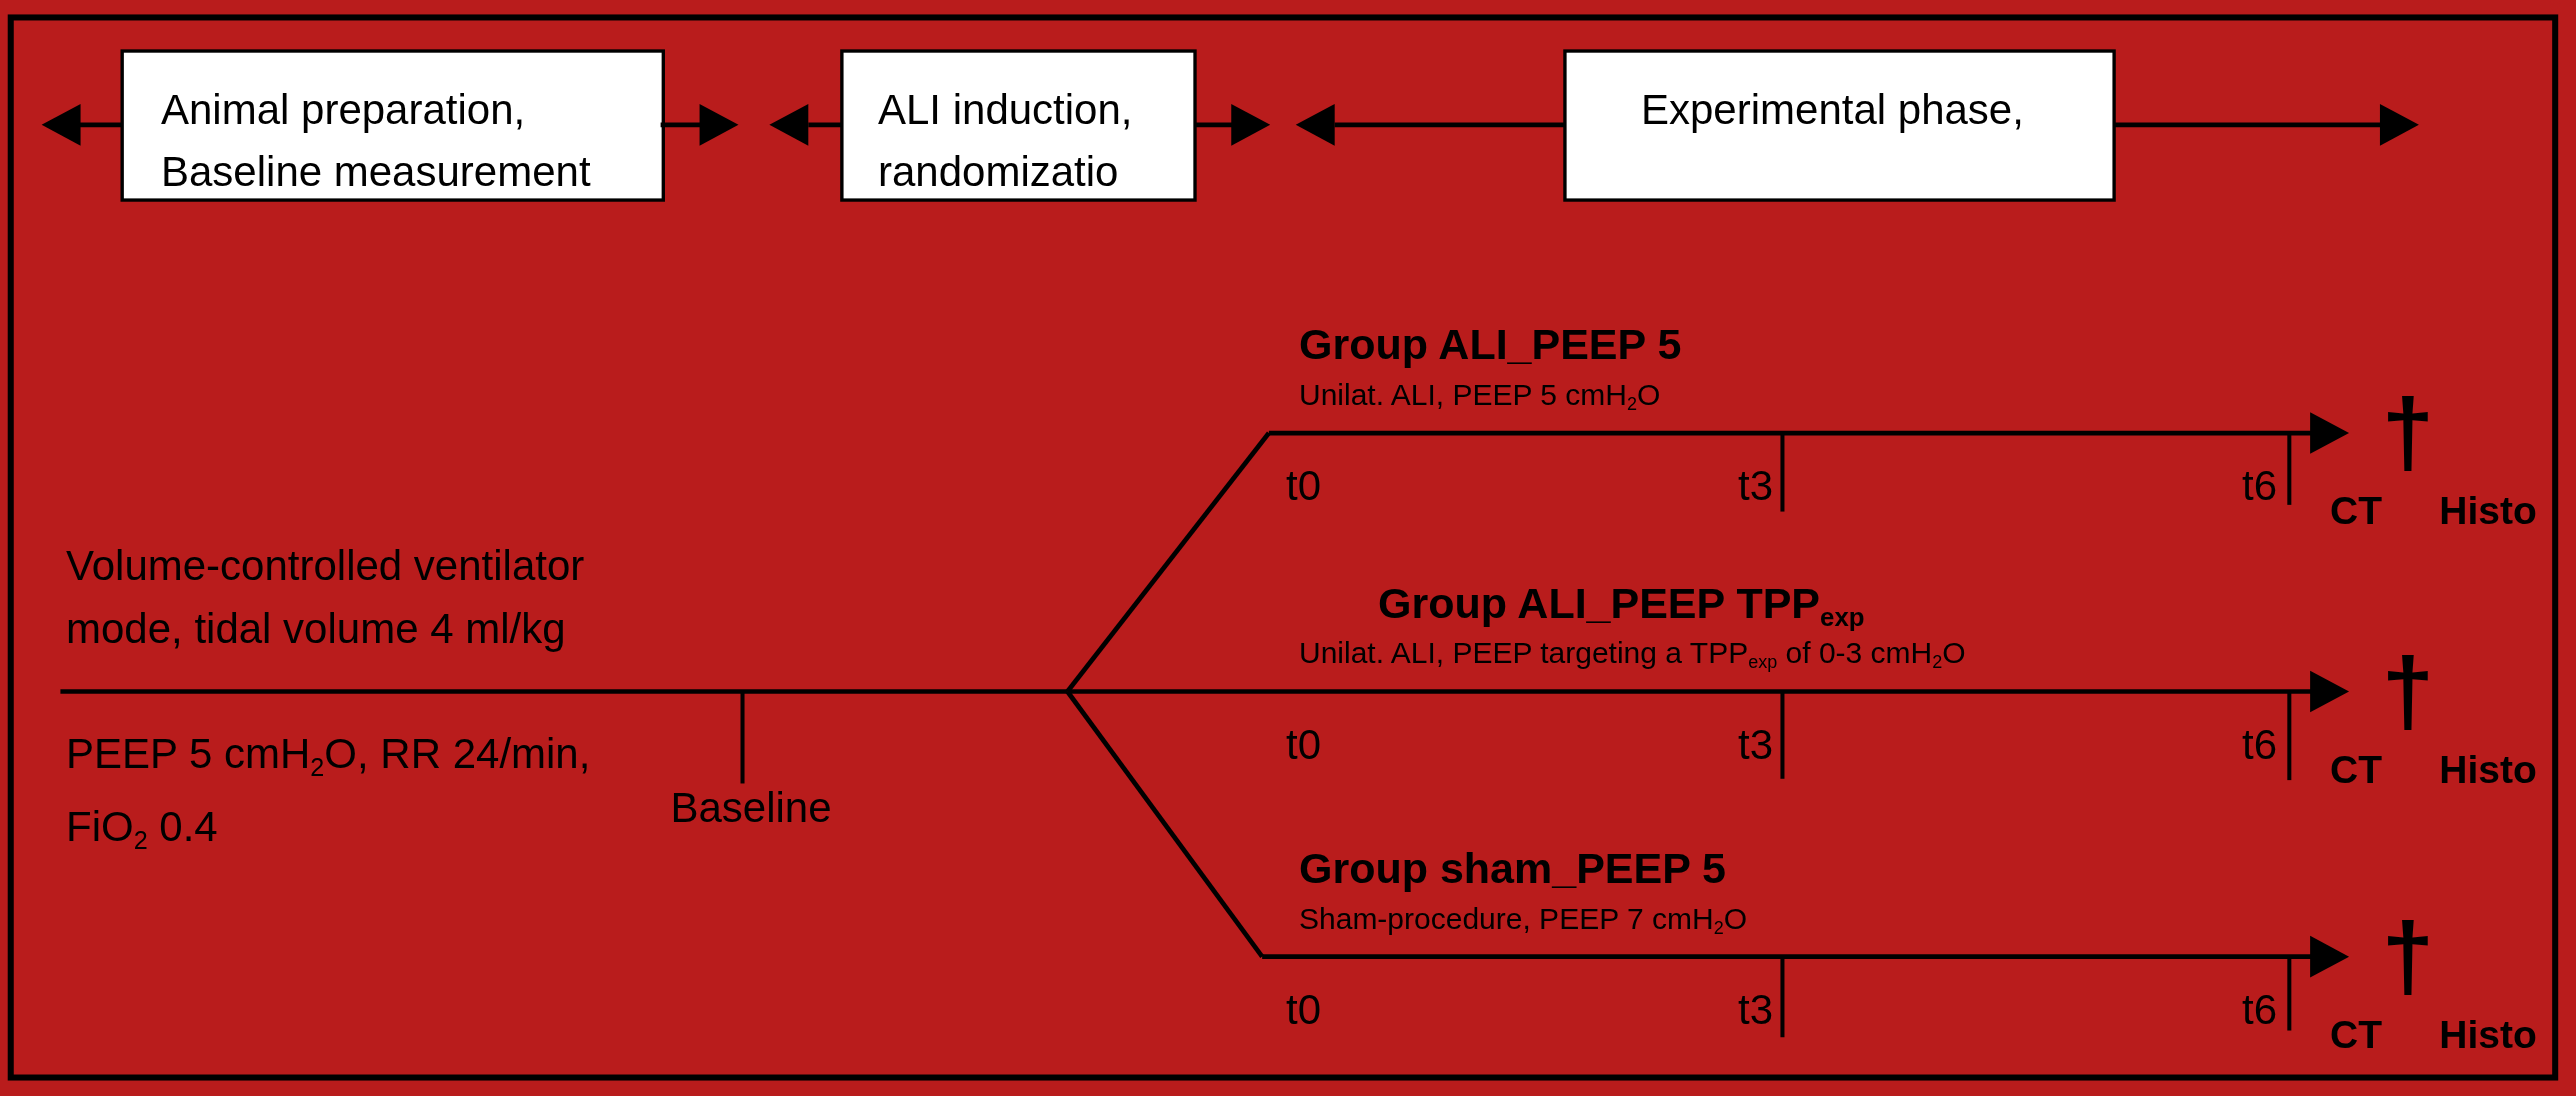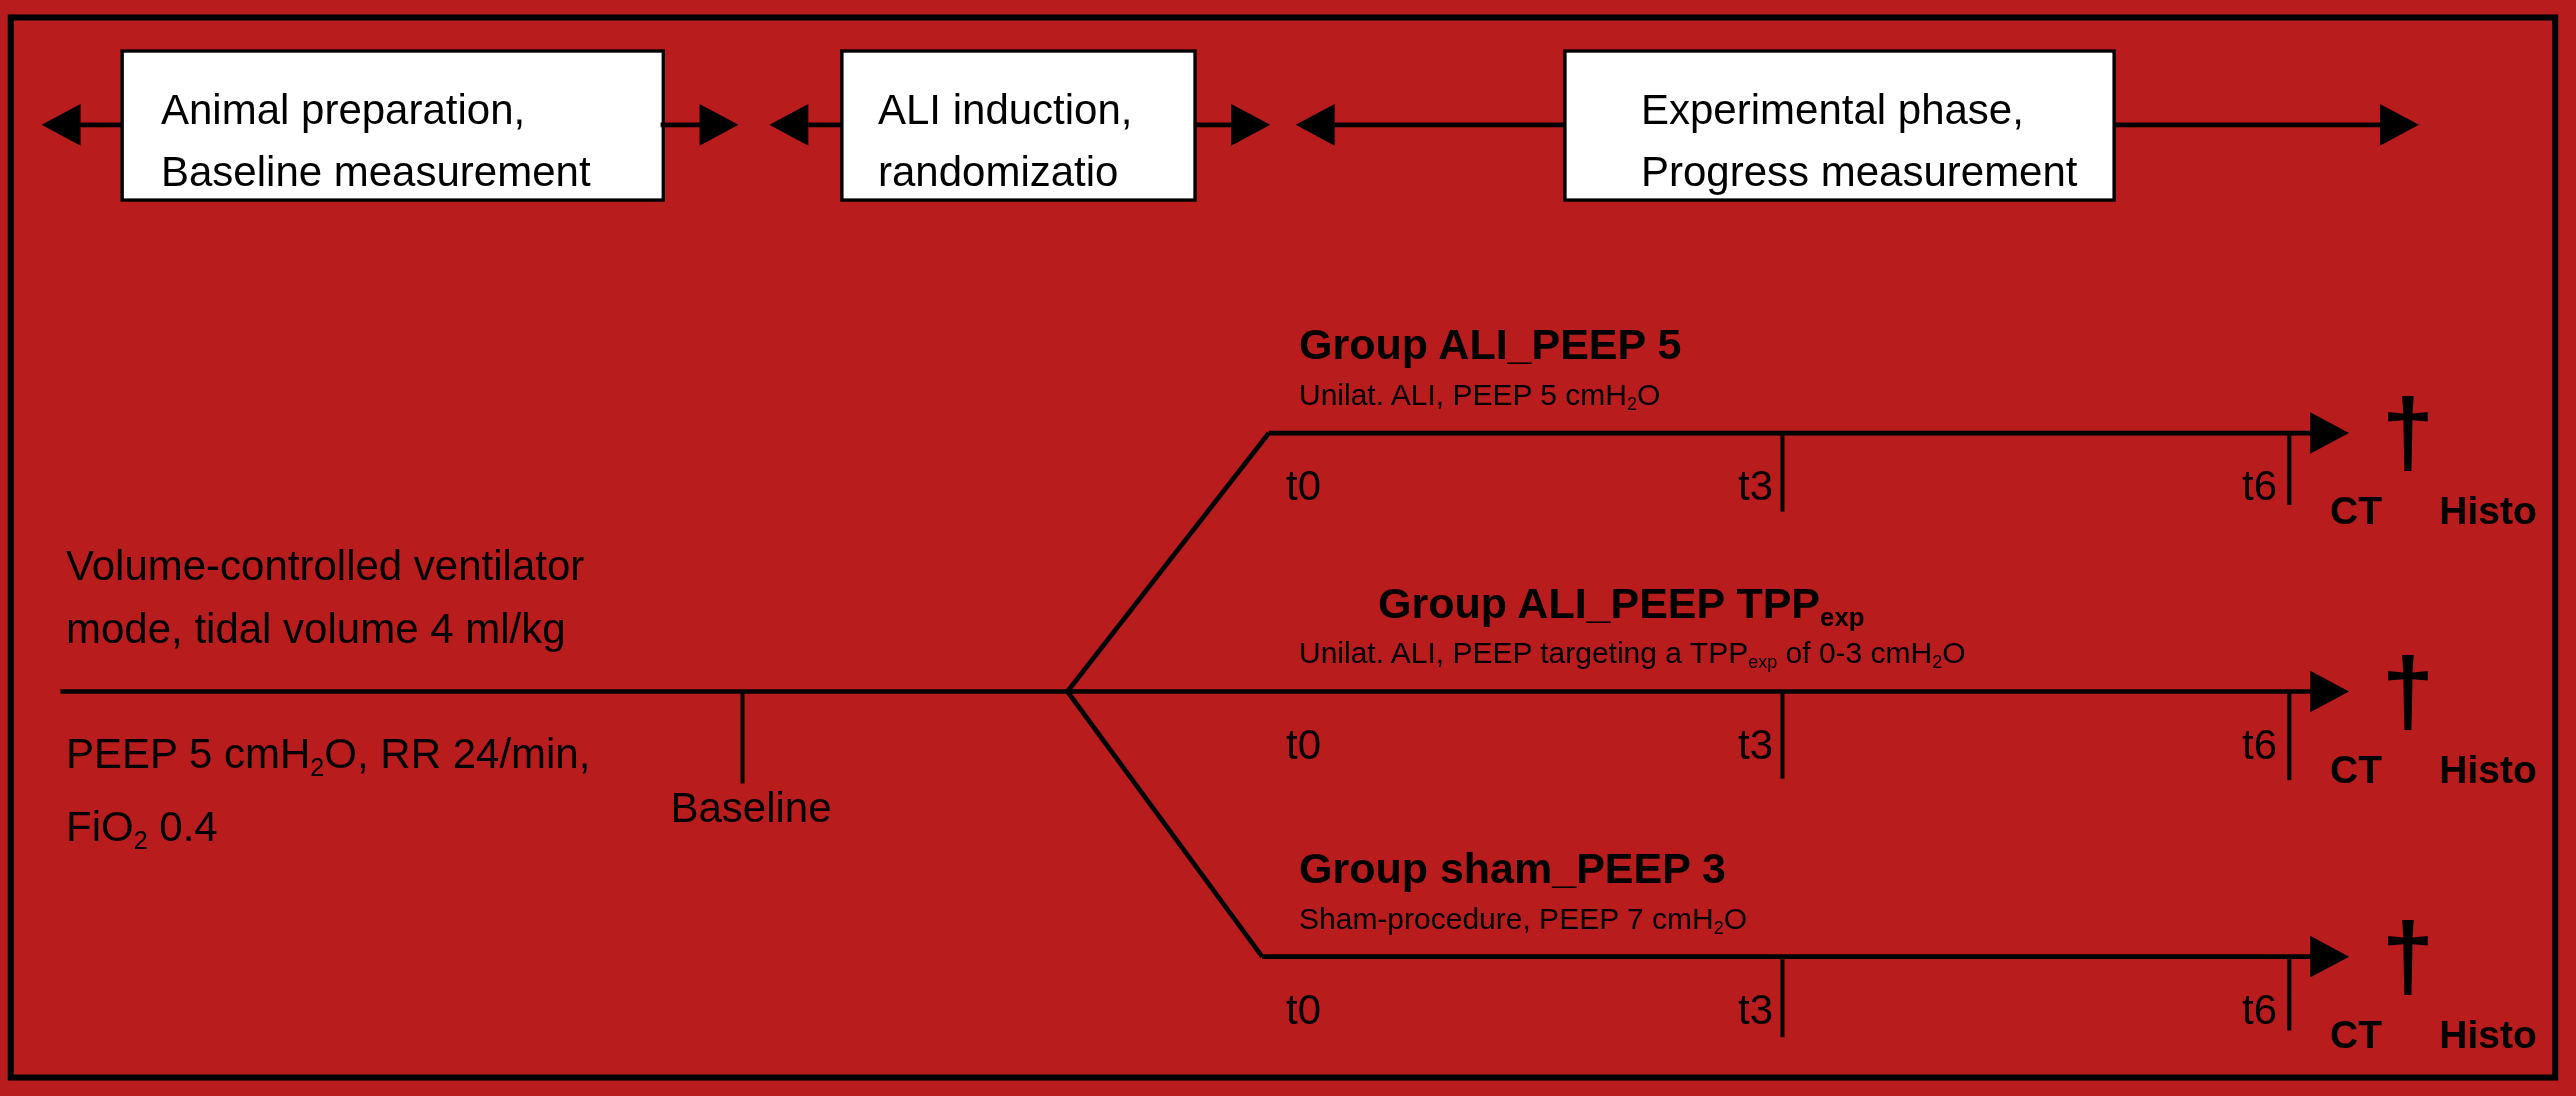"Progress measurement" div { html: <div>Progress measurement</div> -> none }
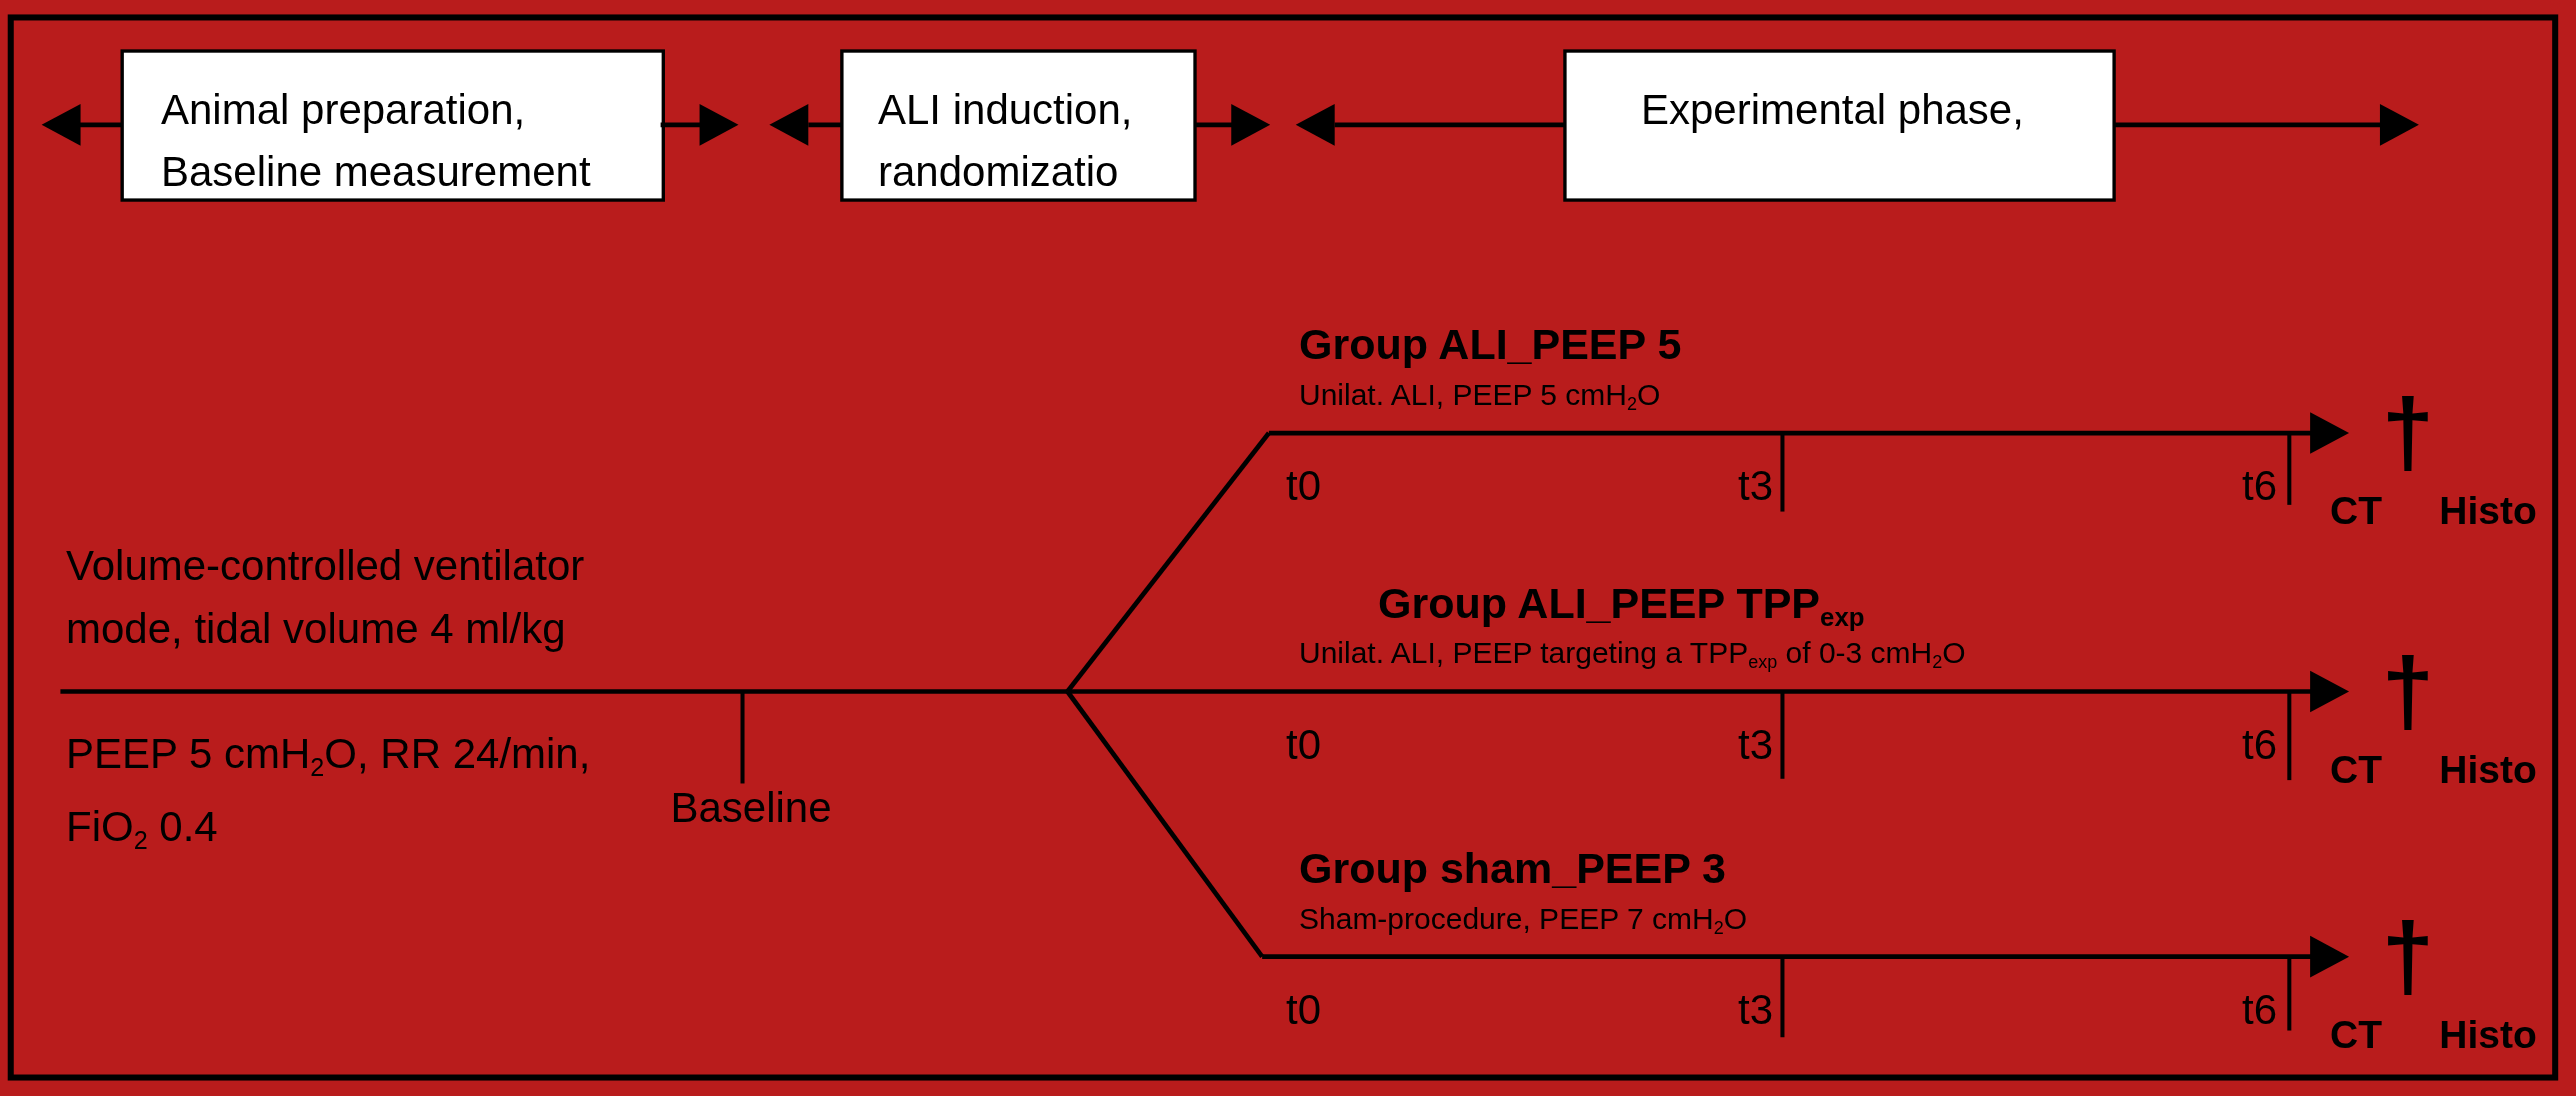"Group sham_PEEP 3" span { text: 3 -> 5 }
